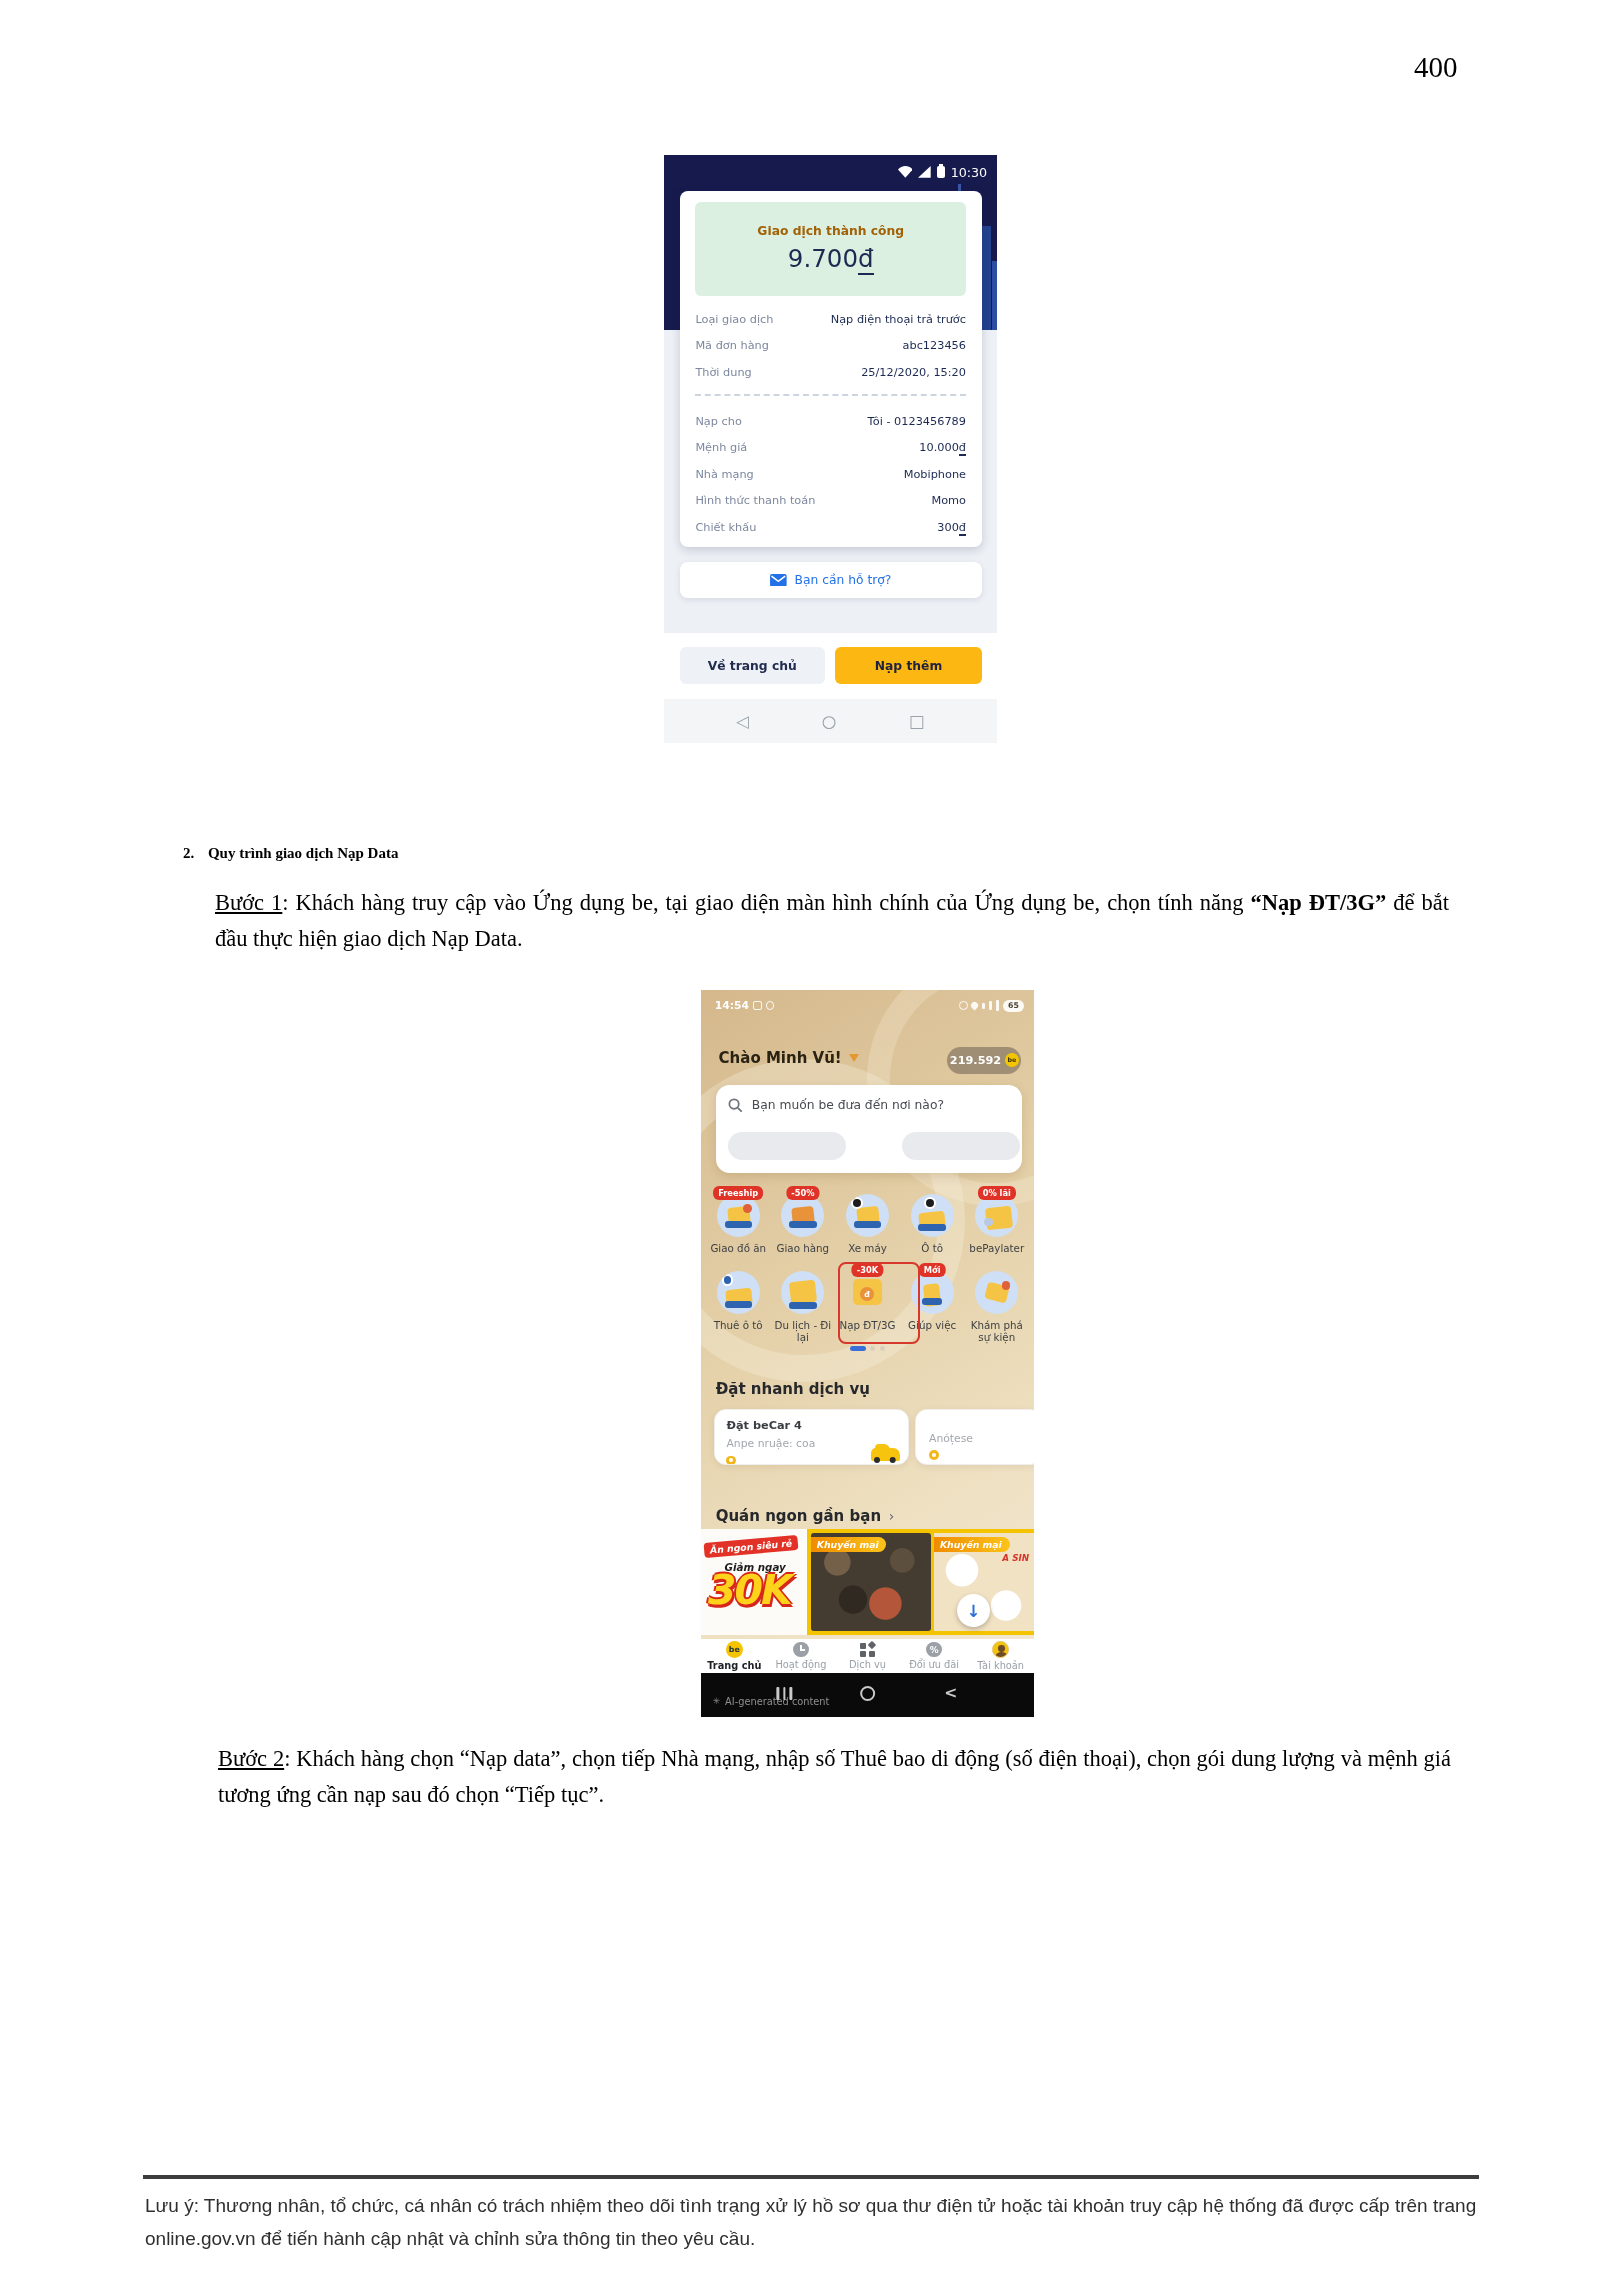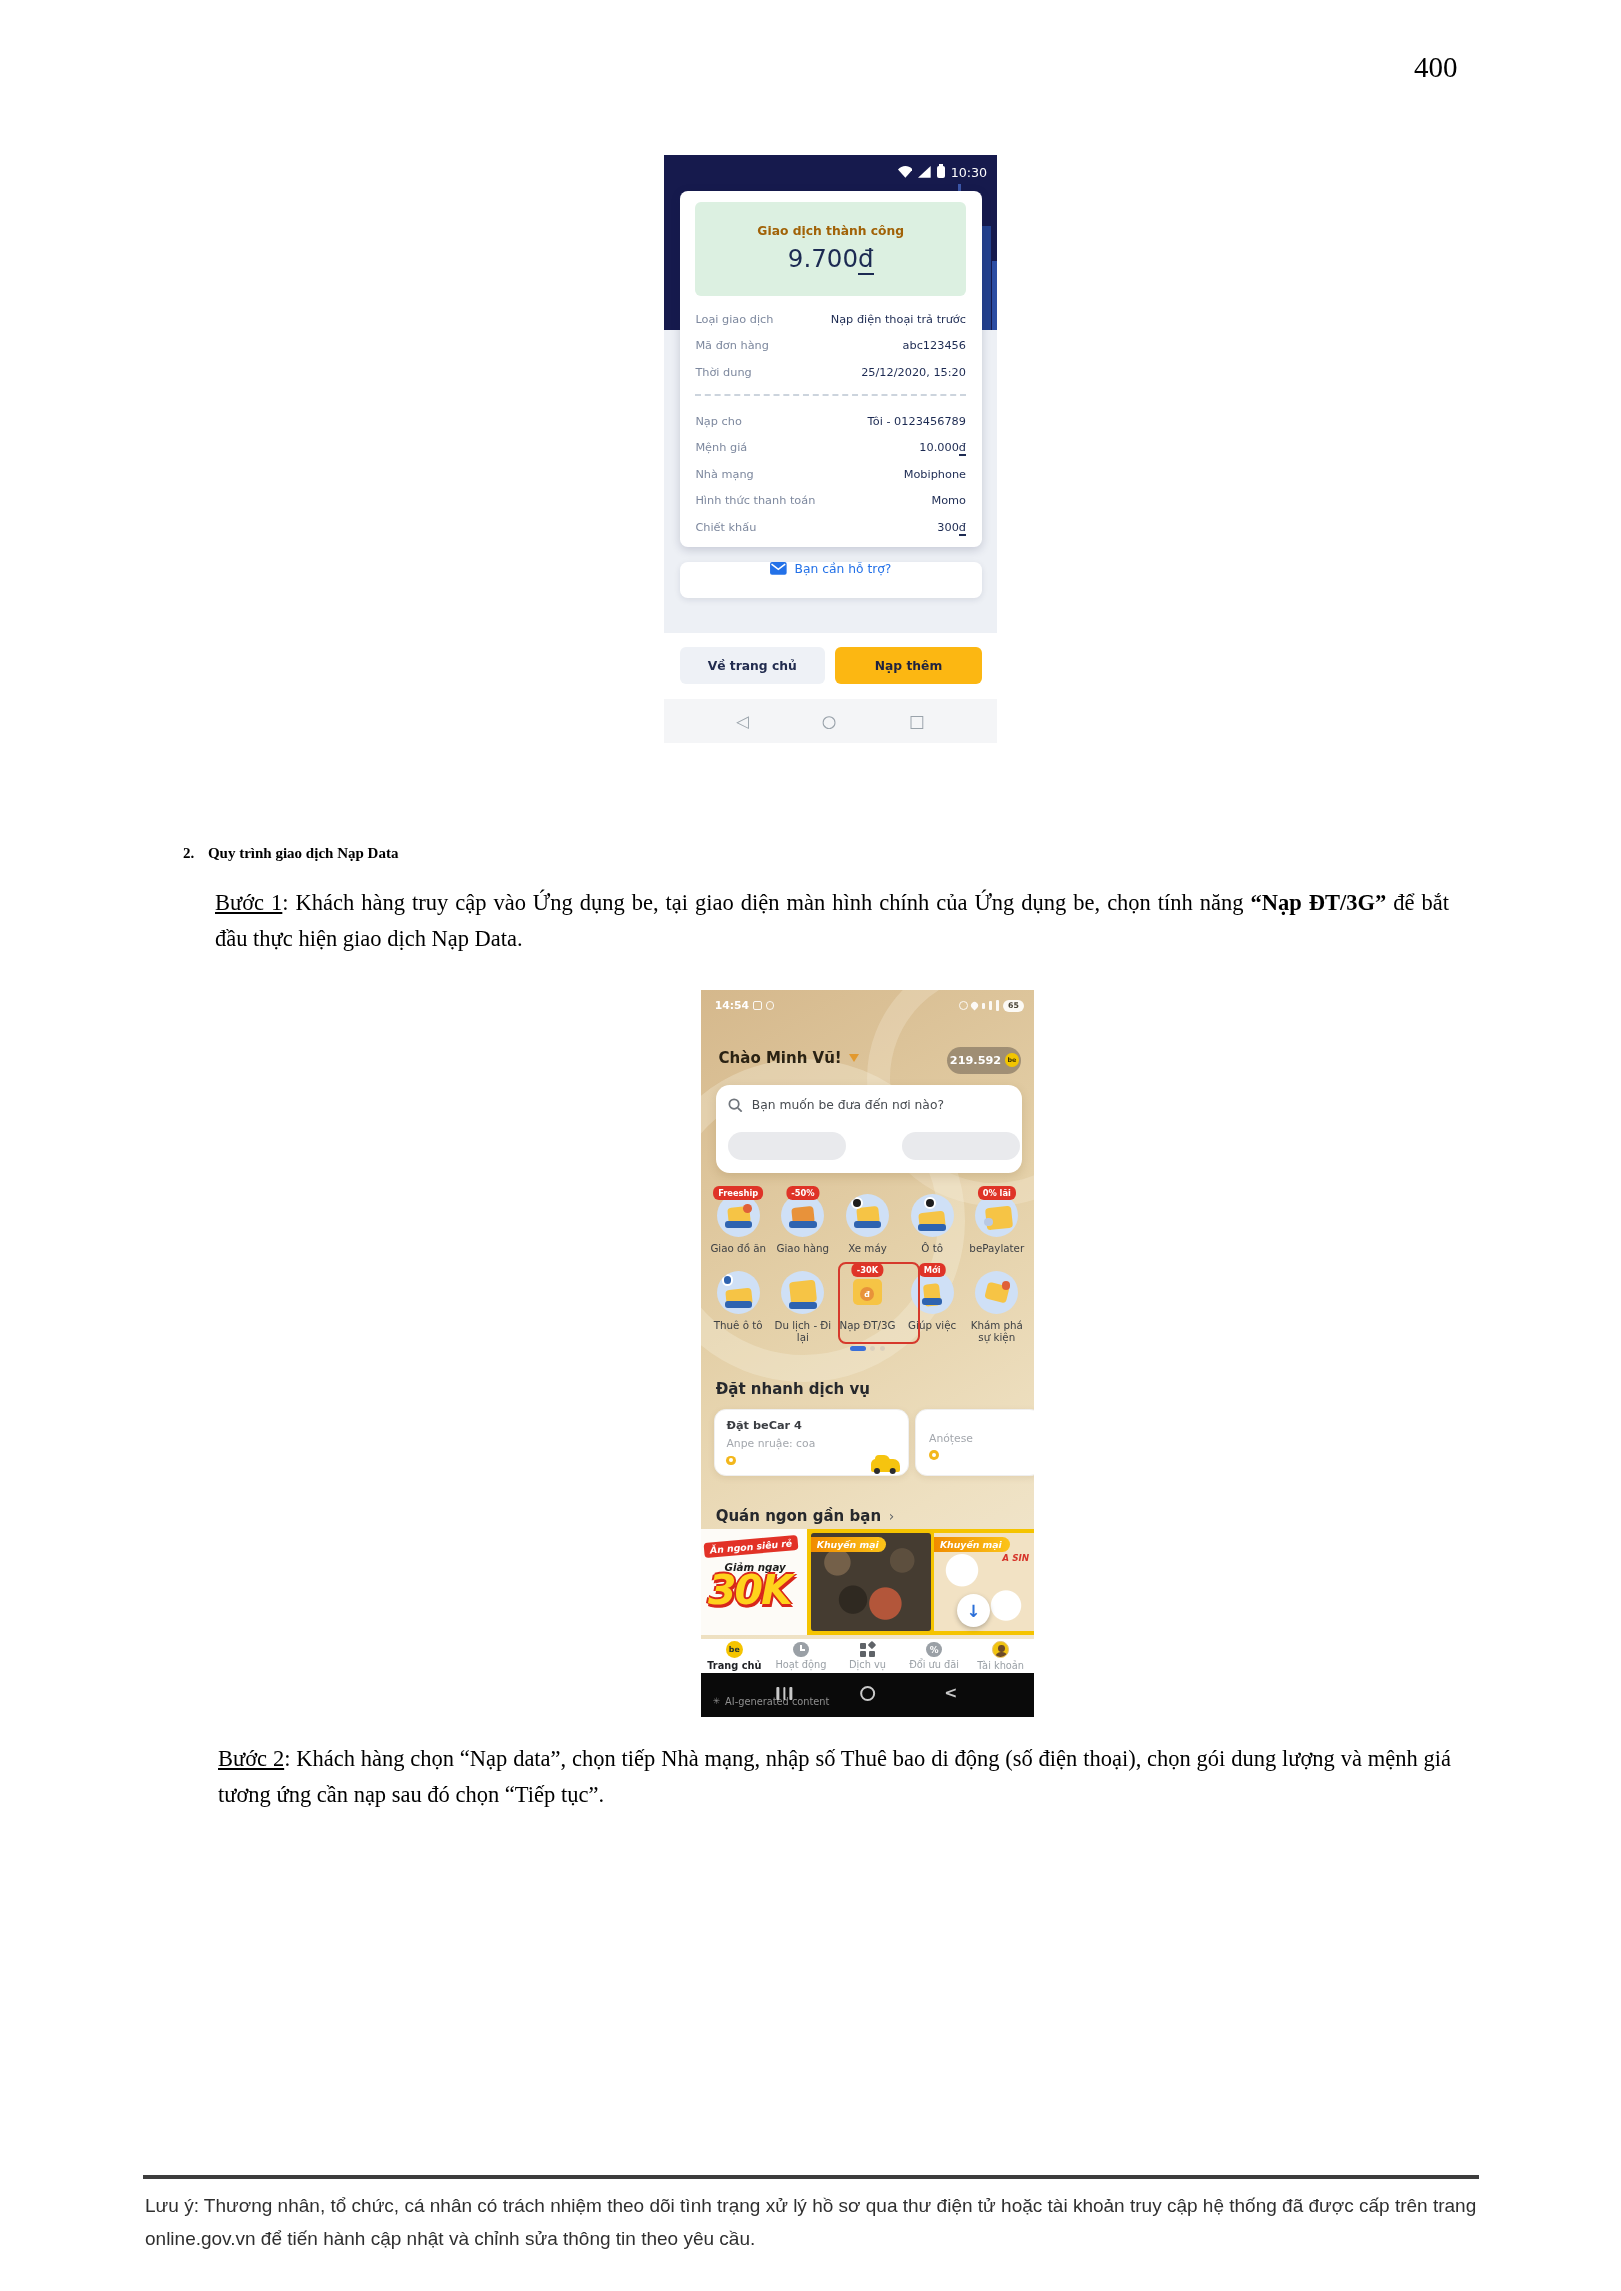"Bạn cần hỗ trợ?" .p1-support { align-items: flex-start -> center }
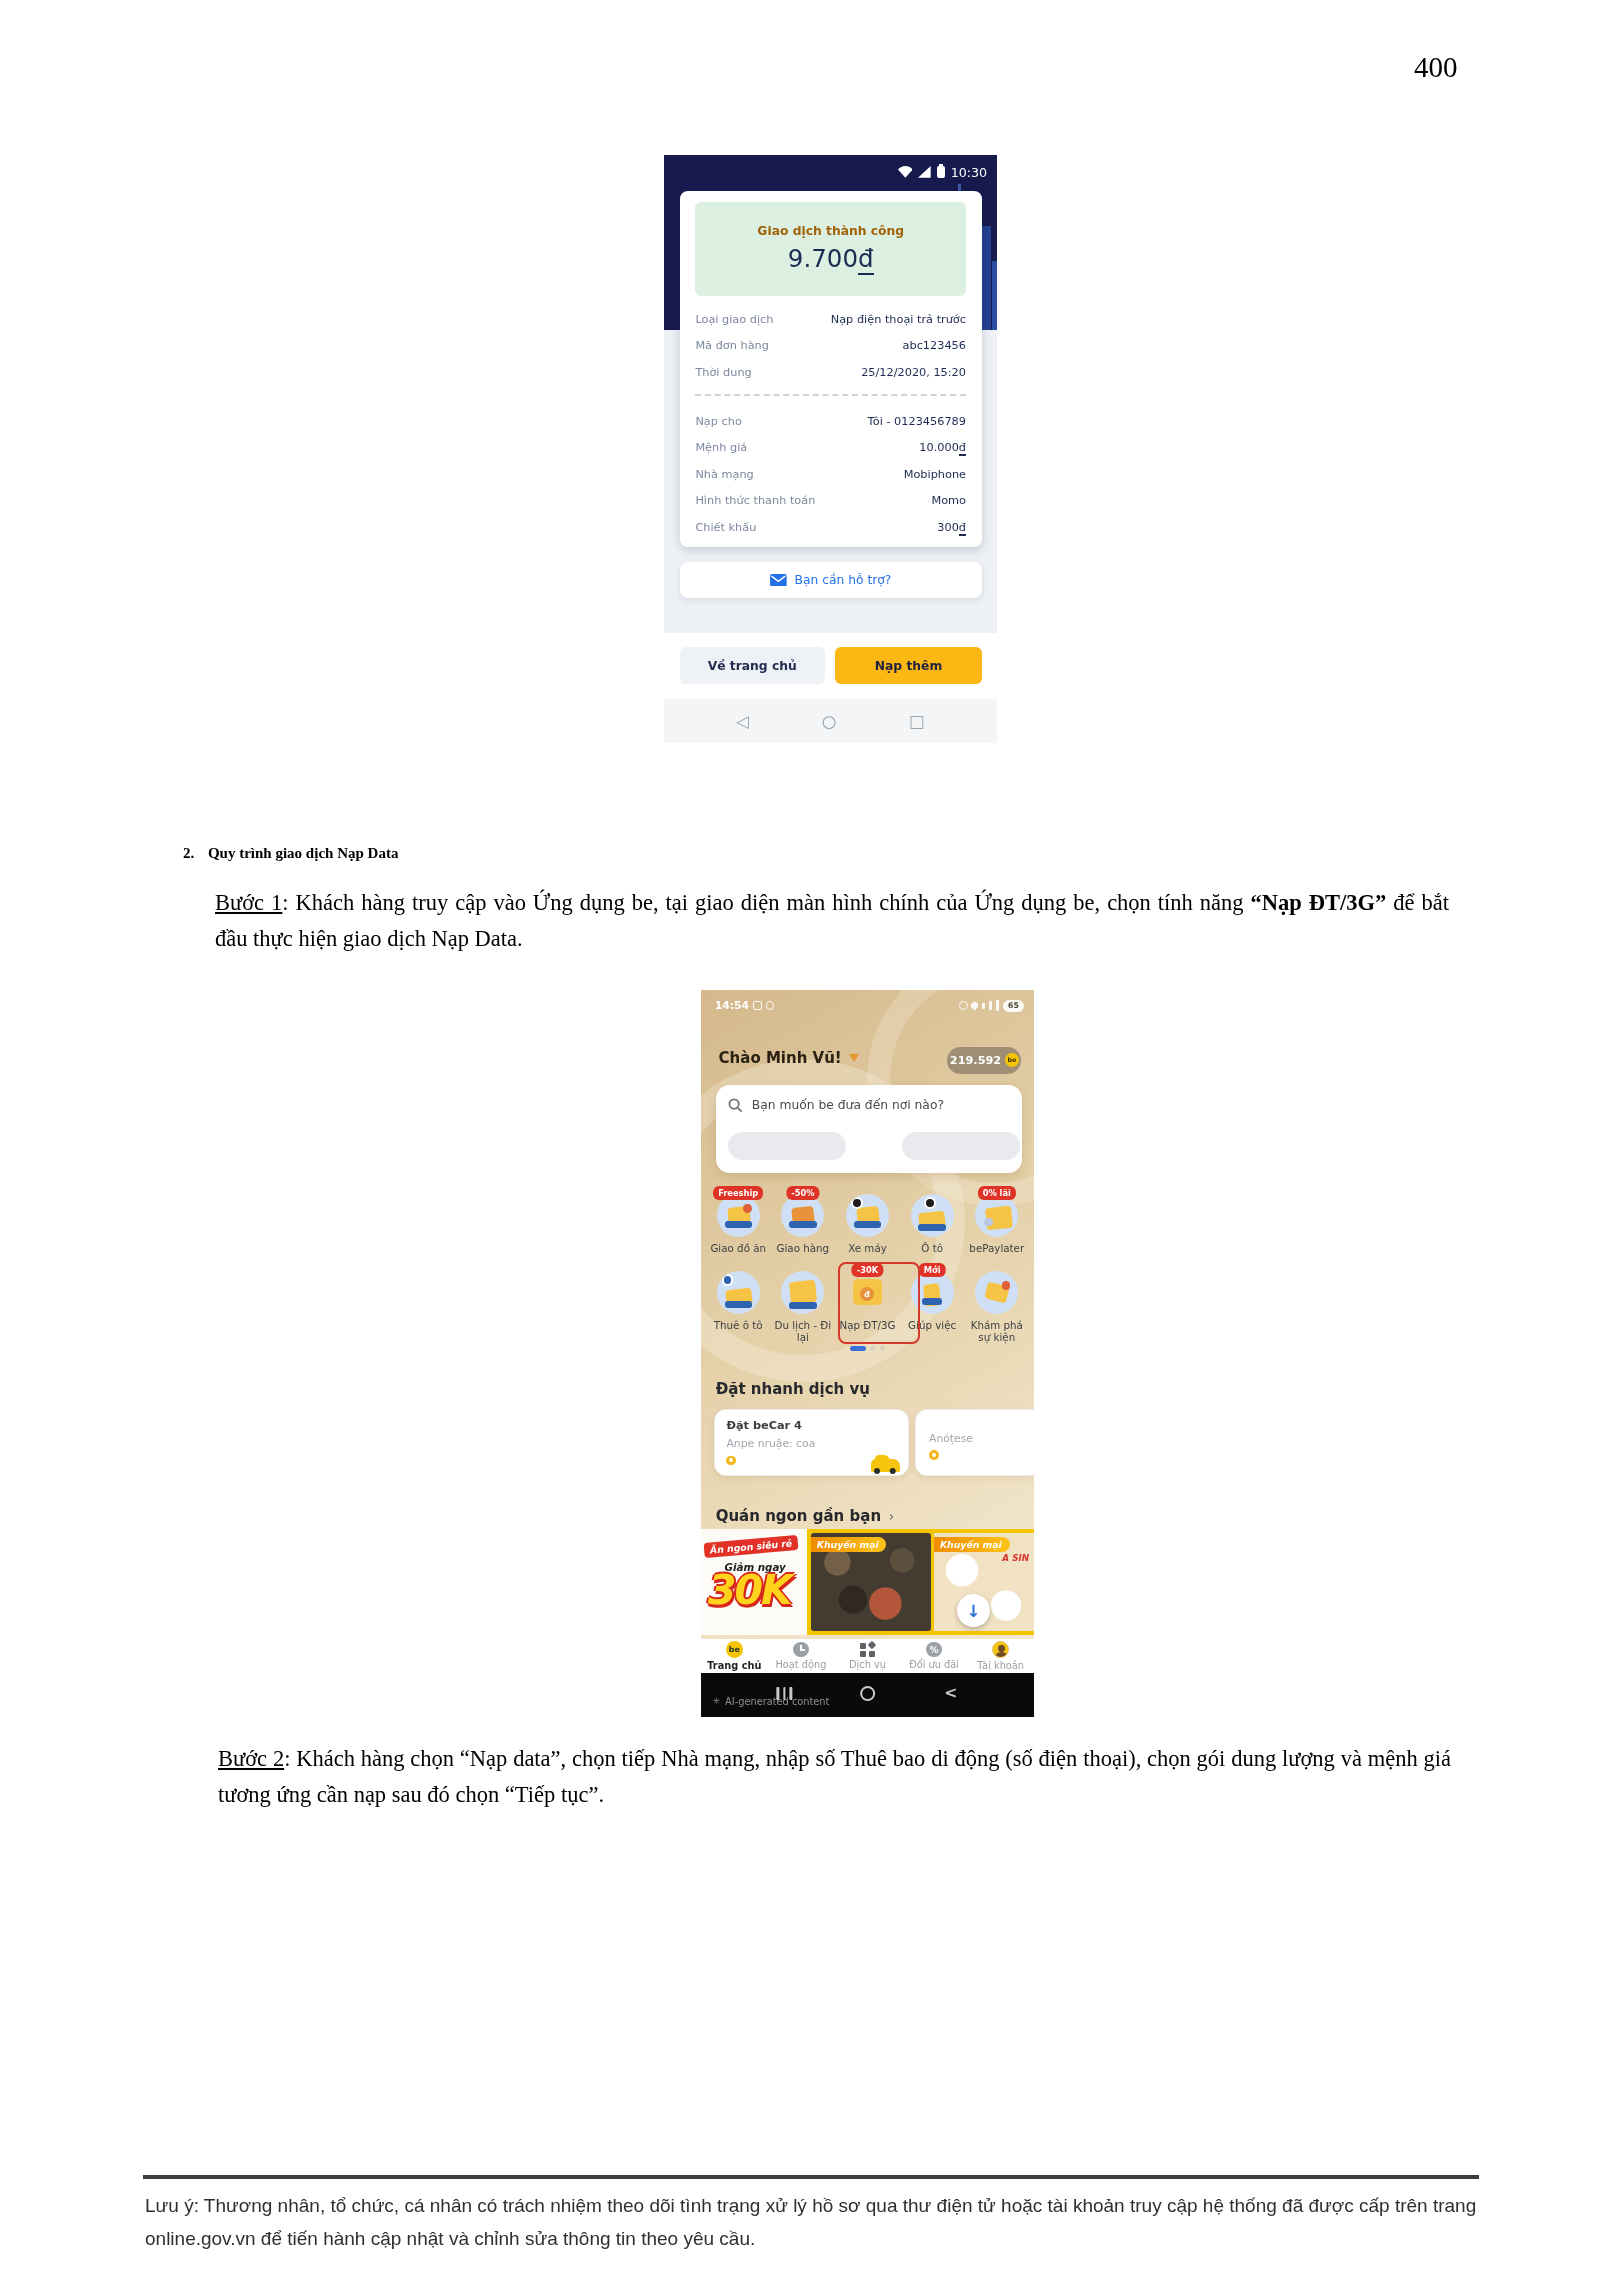"Đặt beCar 4" .p2-card { height: 67px -> 56px }
